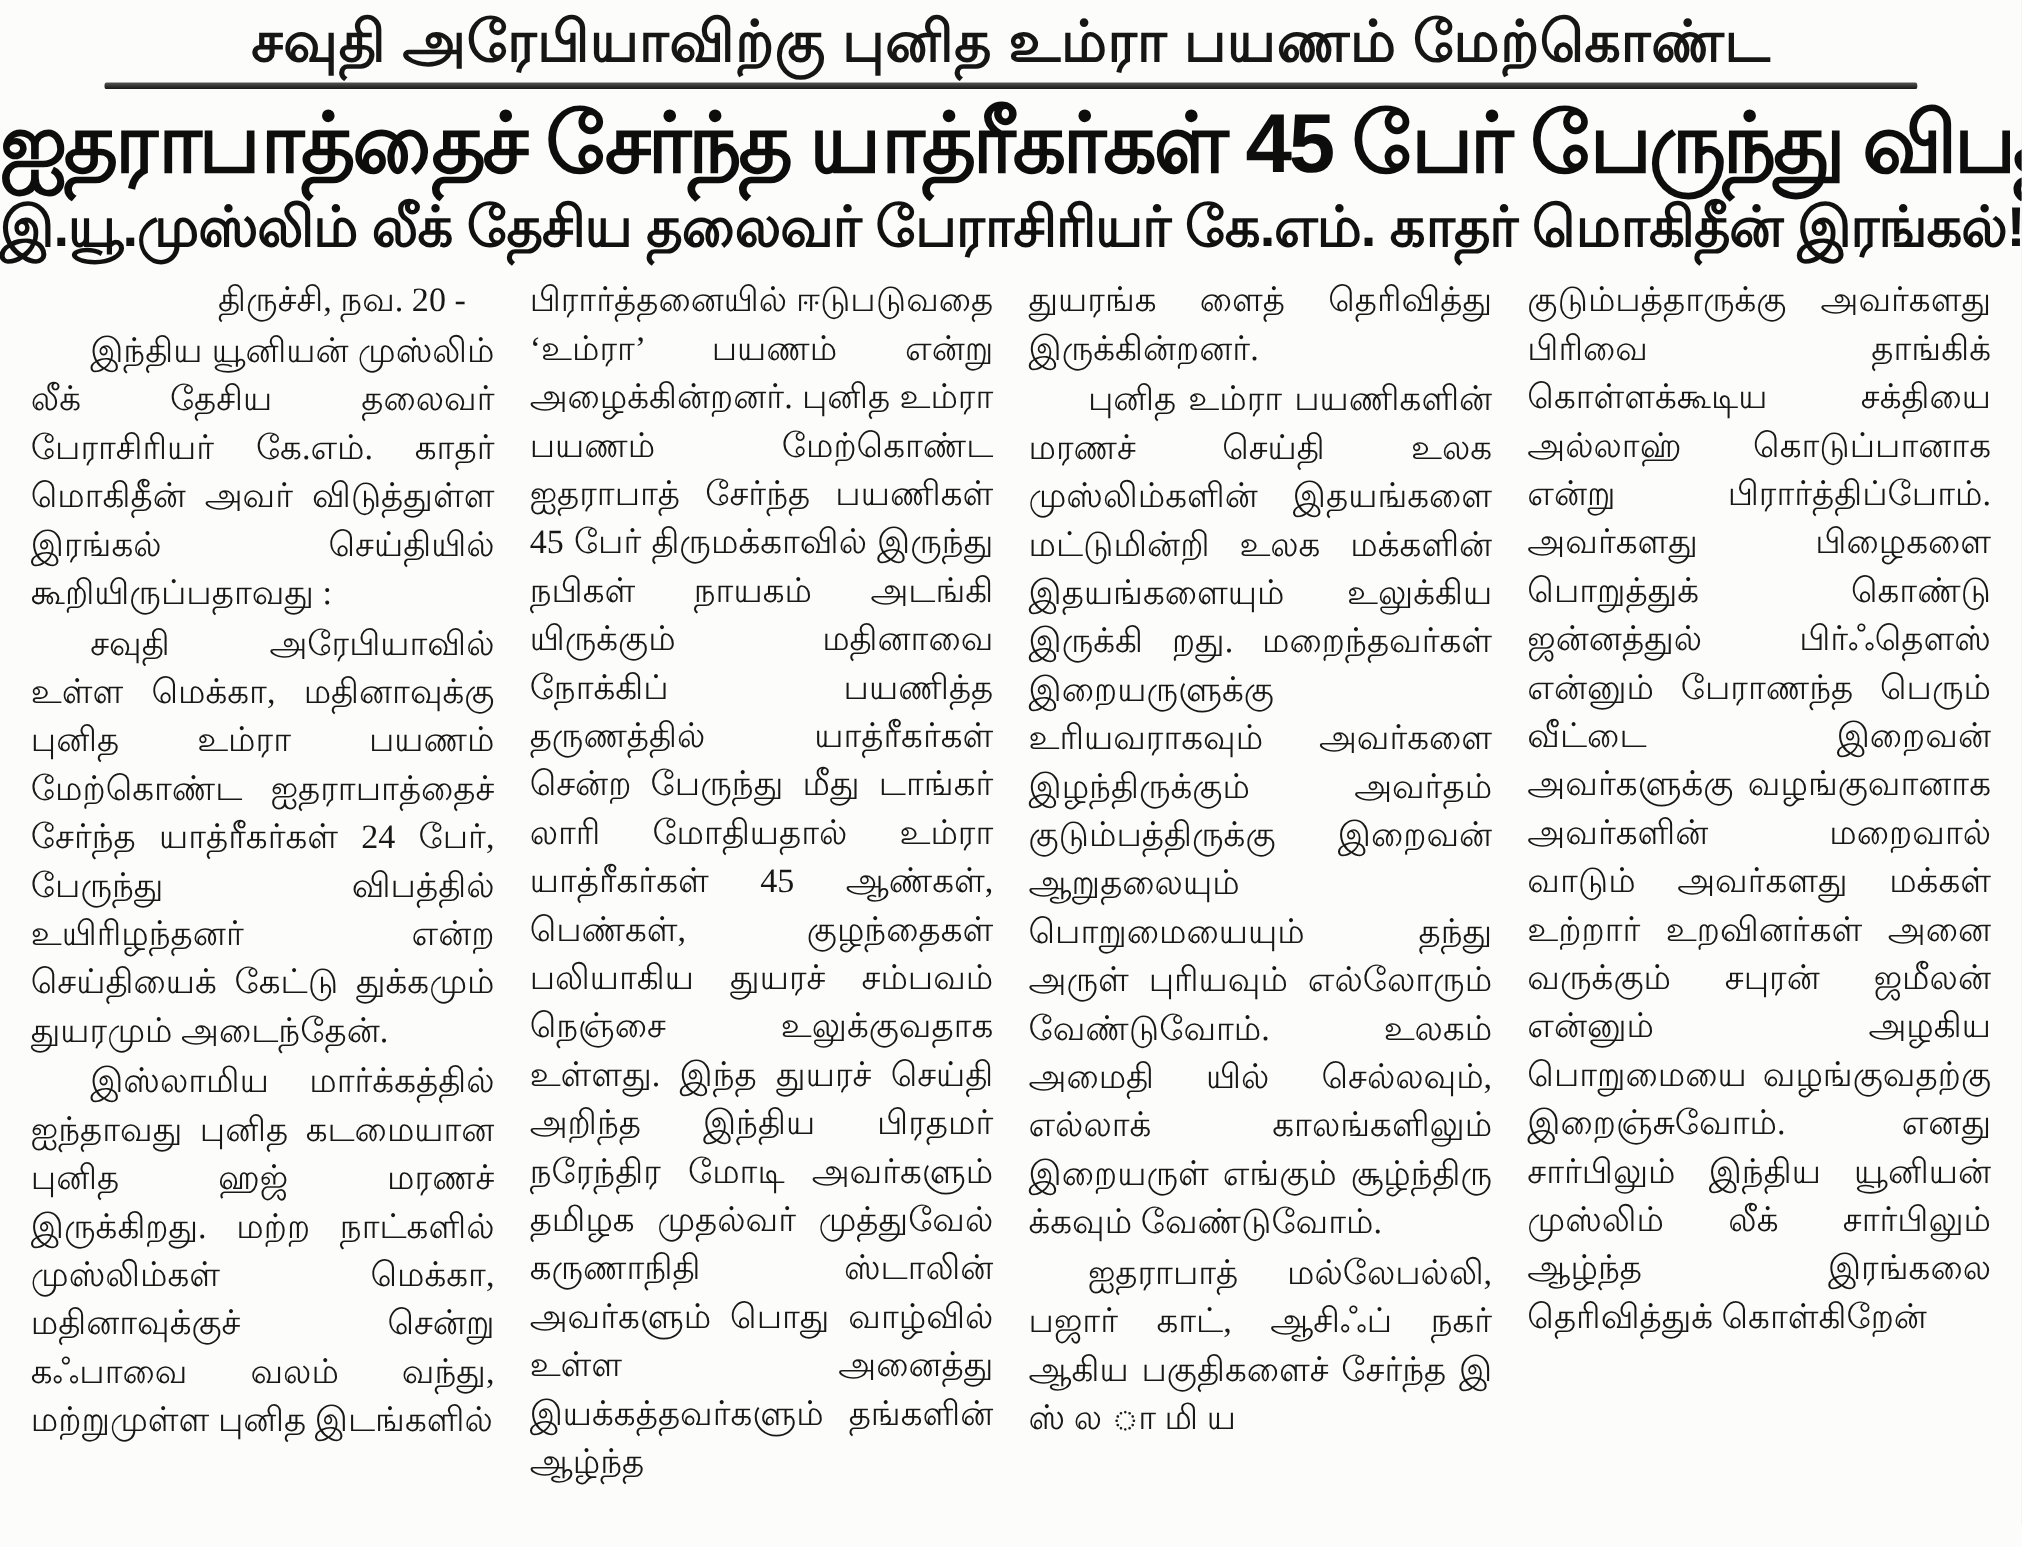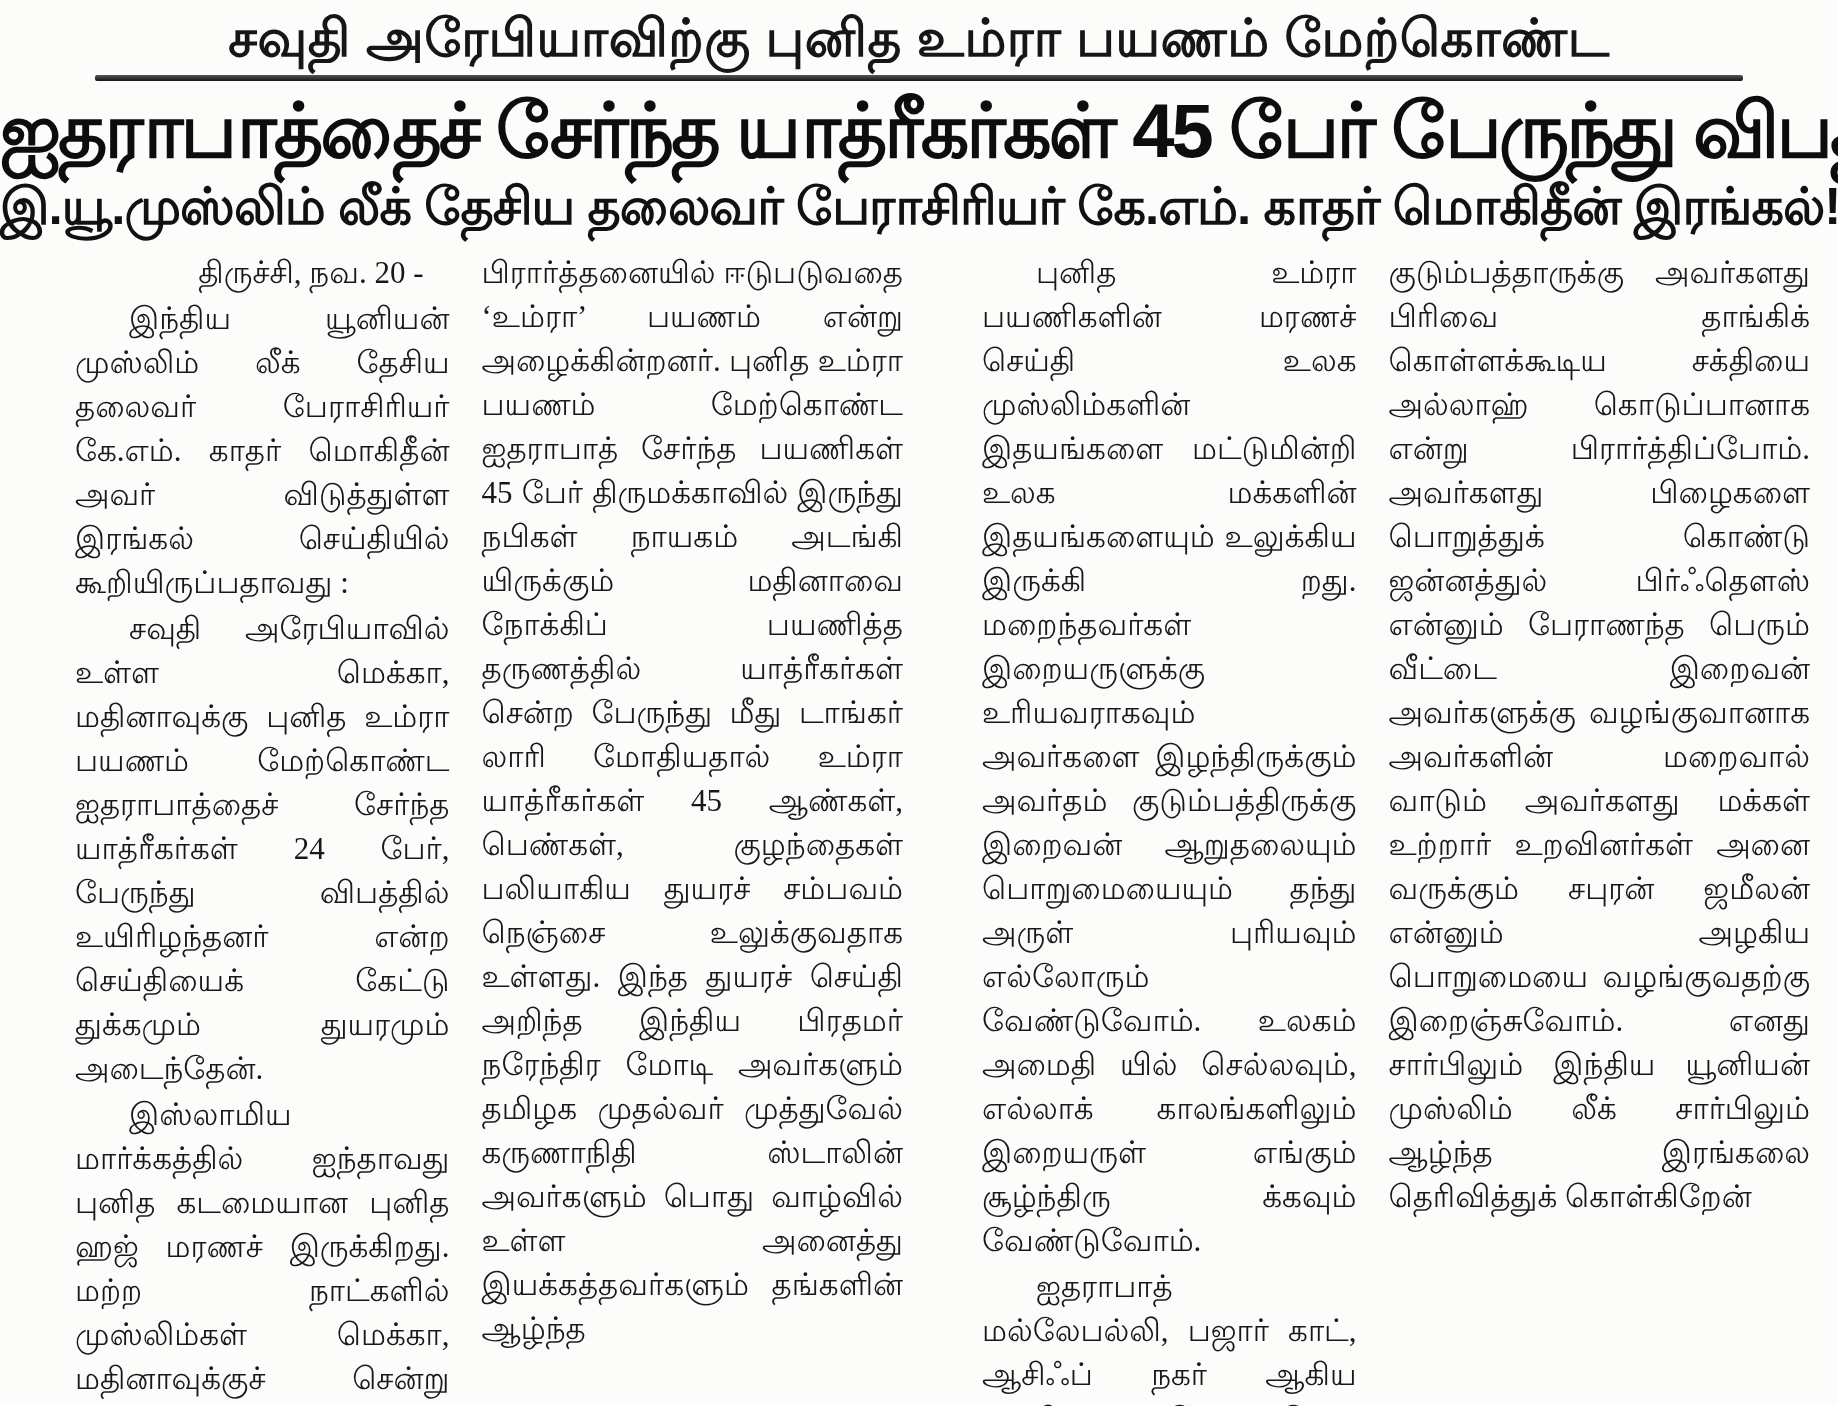"துயரங்க ளைத் தெரிவித்து இருக்கின்றனர்." p.para { html: none -> <p>துயரங்க ளைத் தெரிவித்து இருக்கின்றனர்.</p> }
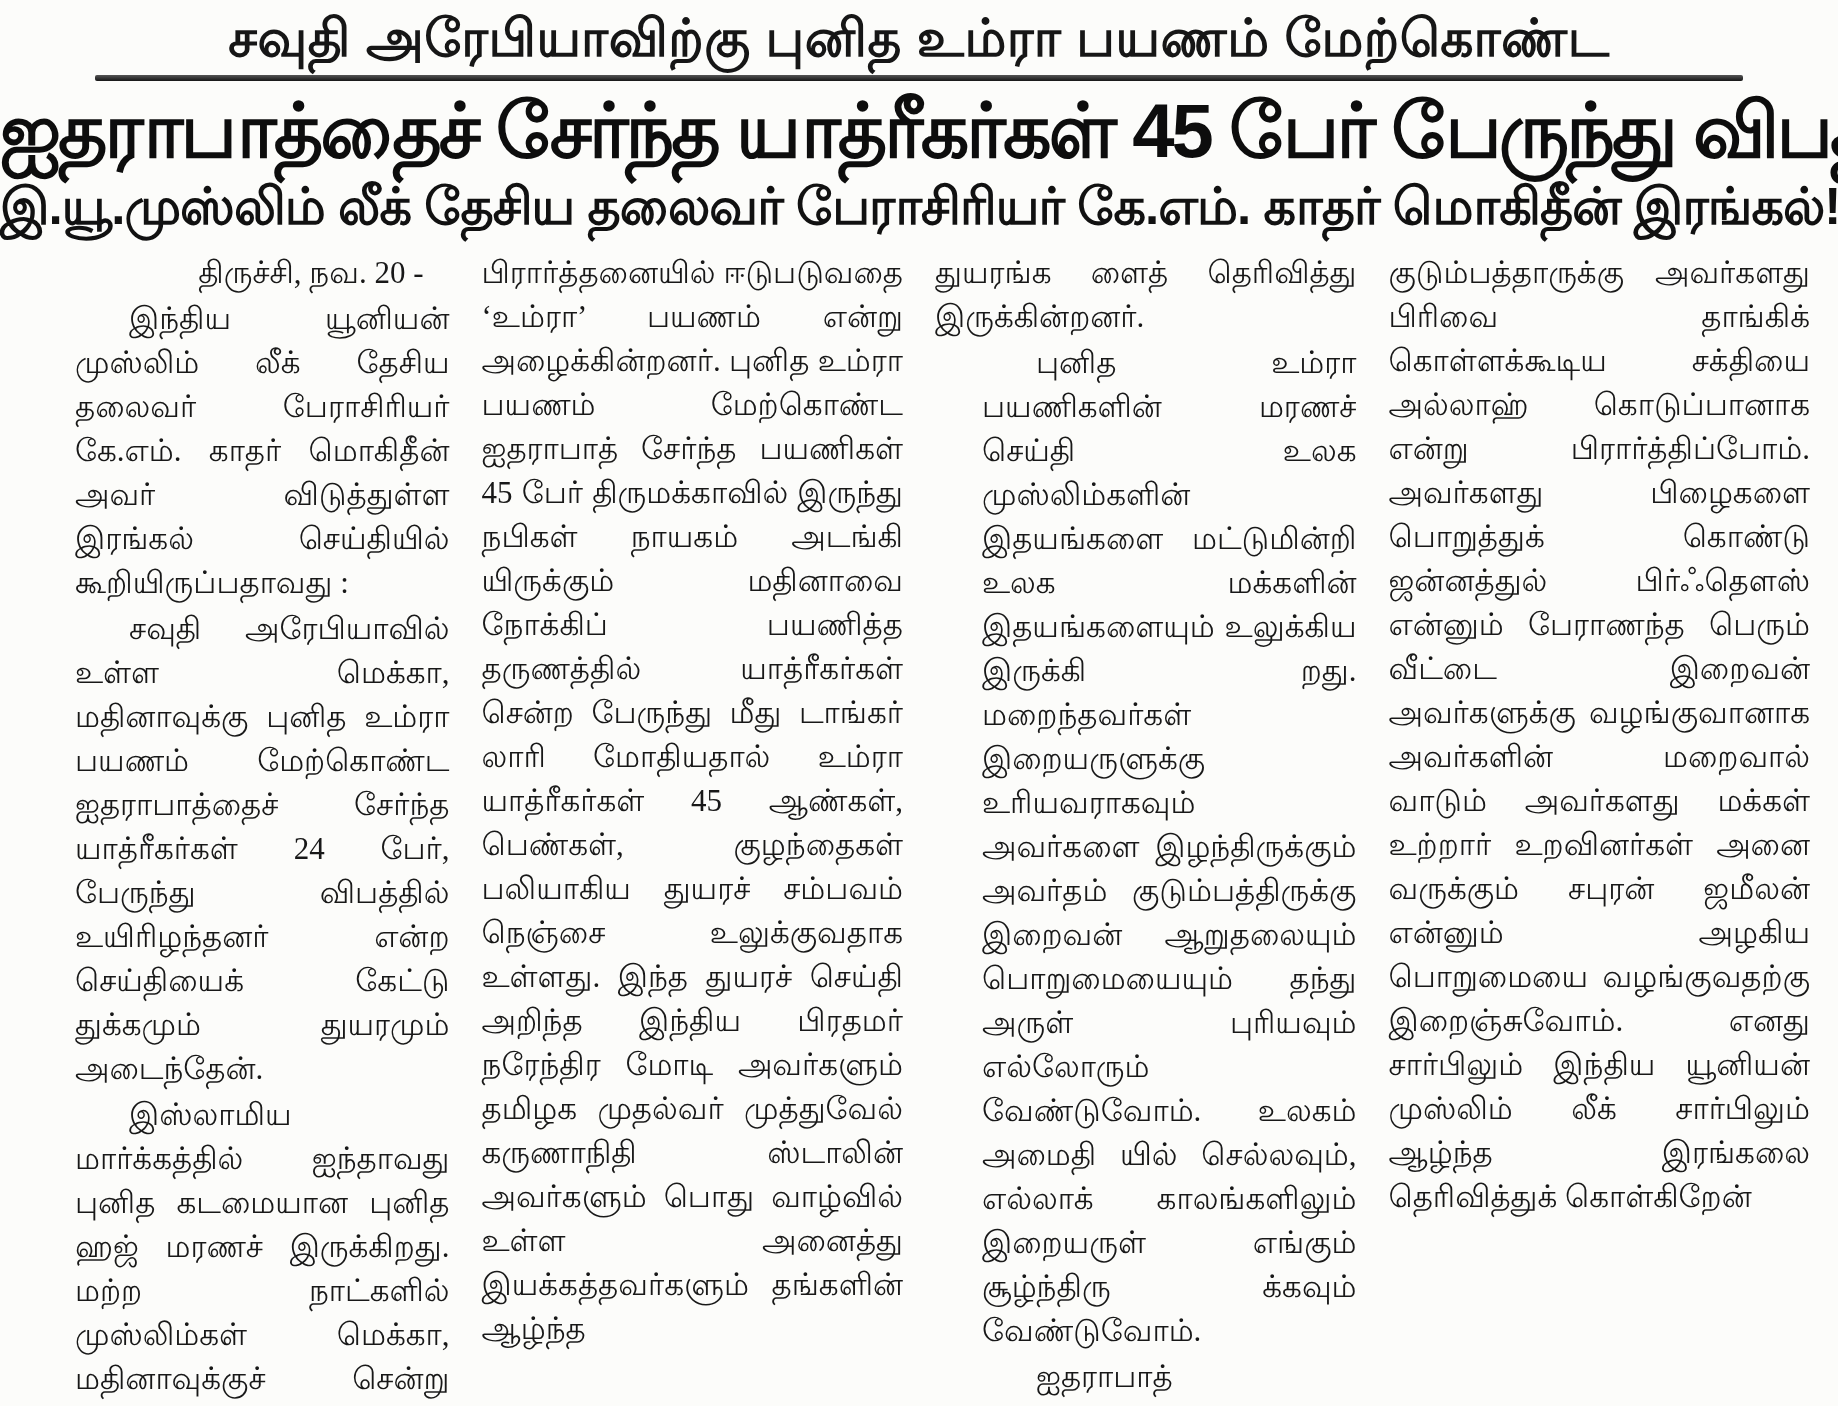"இந்திய யூனியன் முஸ்லிம் லீக் தேசிய" .para.indent { margin-left: 47px -> none }
